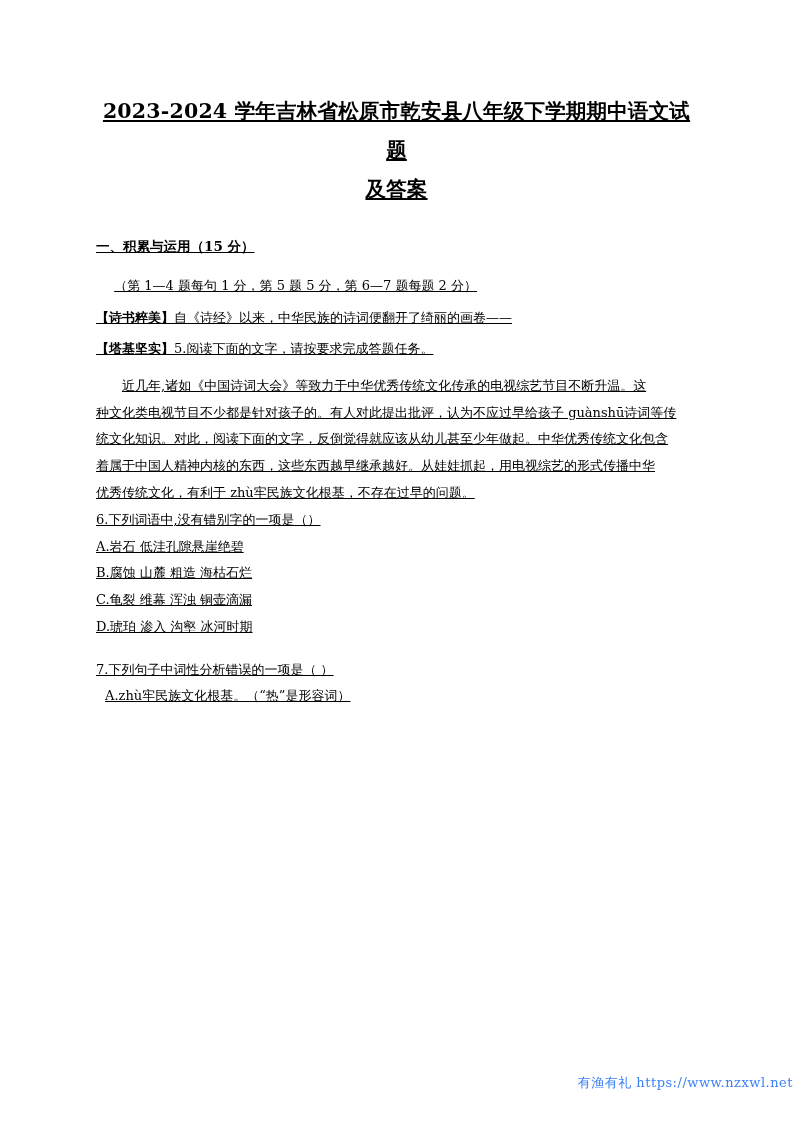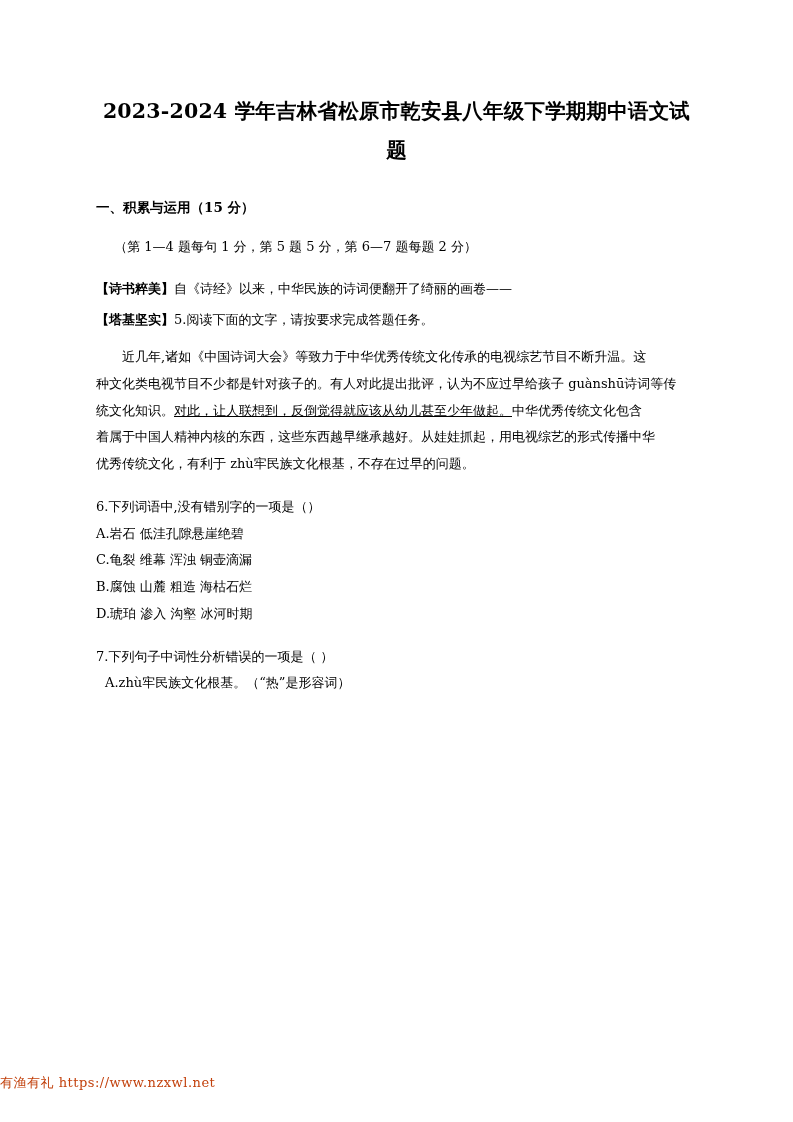"2023-2024 学年吉林省松原市乾安县八年级下学期期中语文试题" .page { text-decoration: none -> underline }
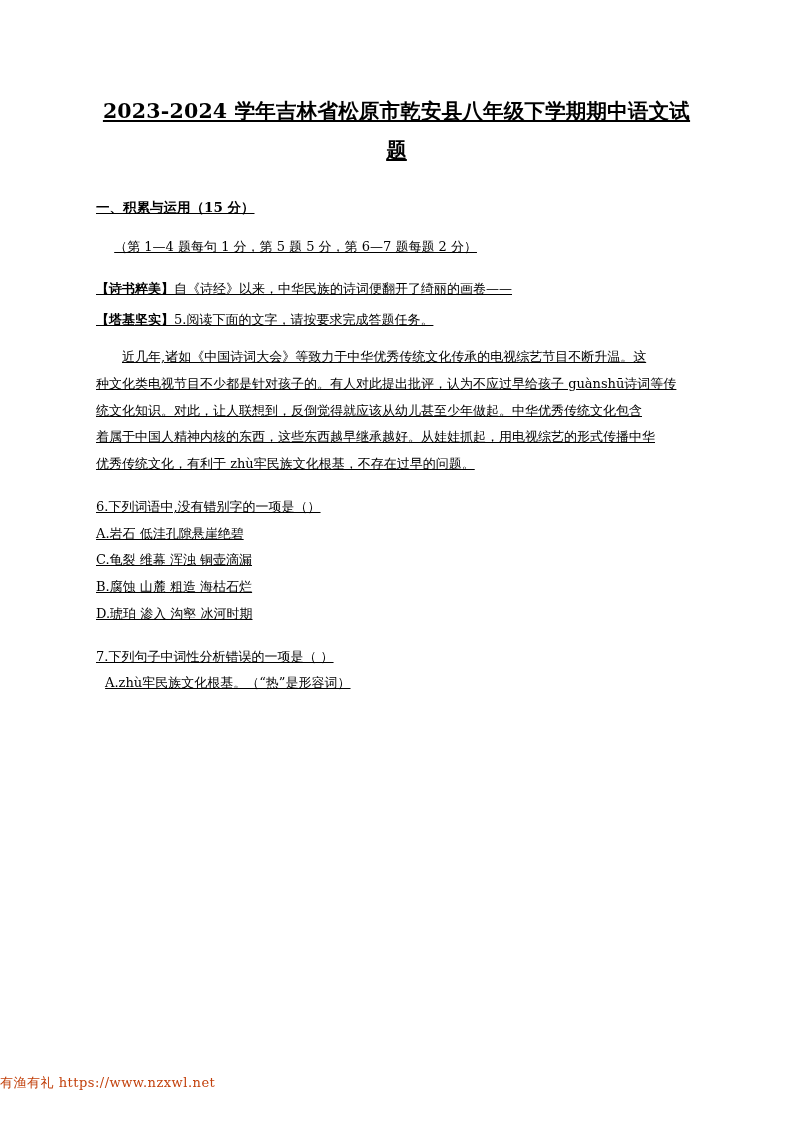"及答案" span.line2 { html: none -> <span>及答案</span> }
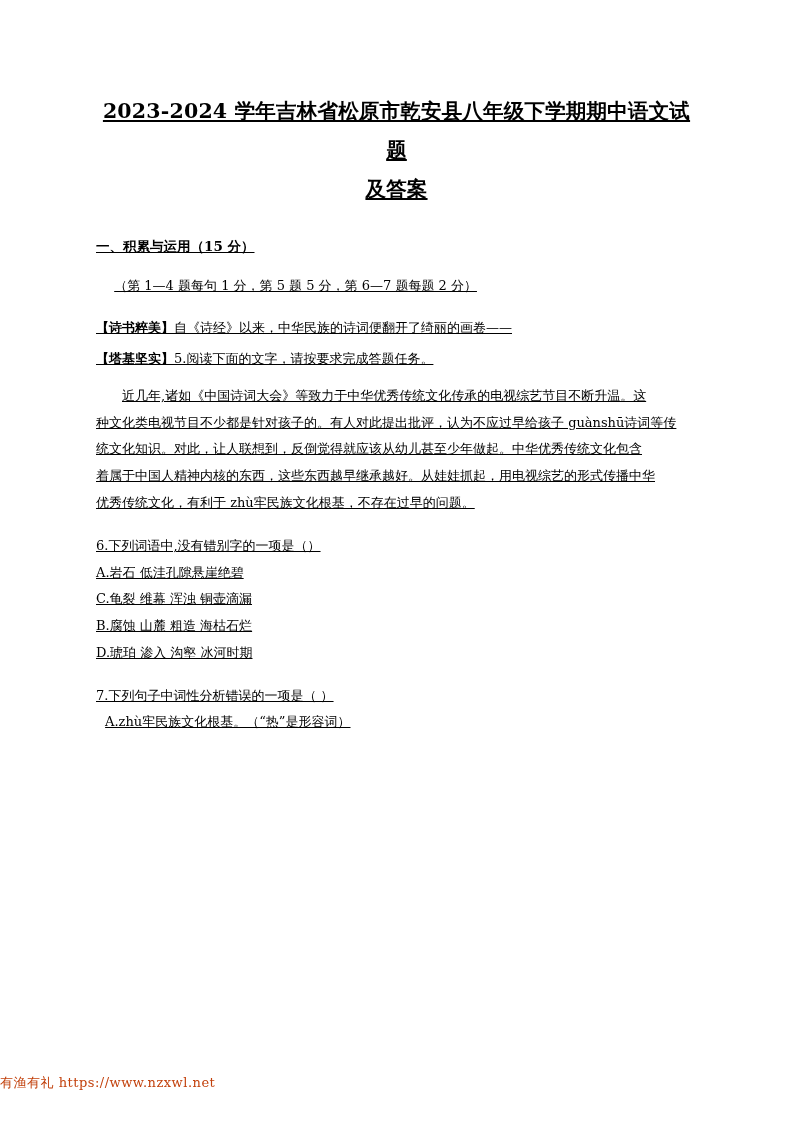"【诗书粹美】自《诗经》以来，中华民族的诗词便翻开了绮丽的画卷——" div.body-block { margin-top: 16px -> 6px }
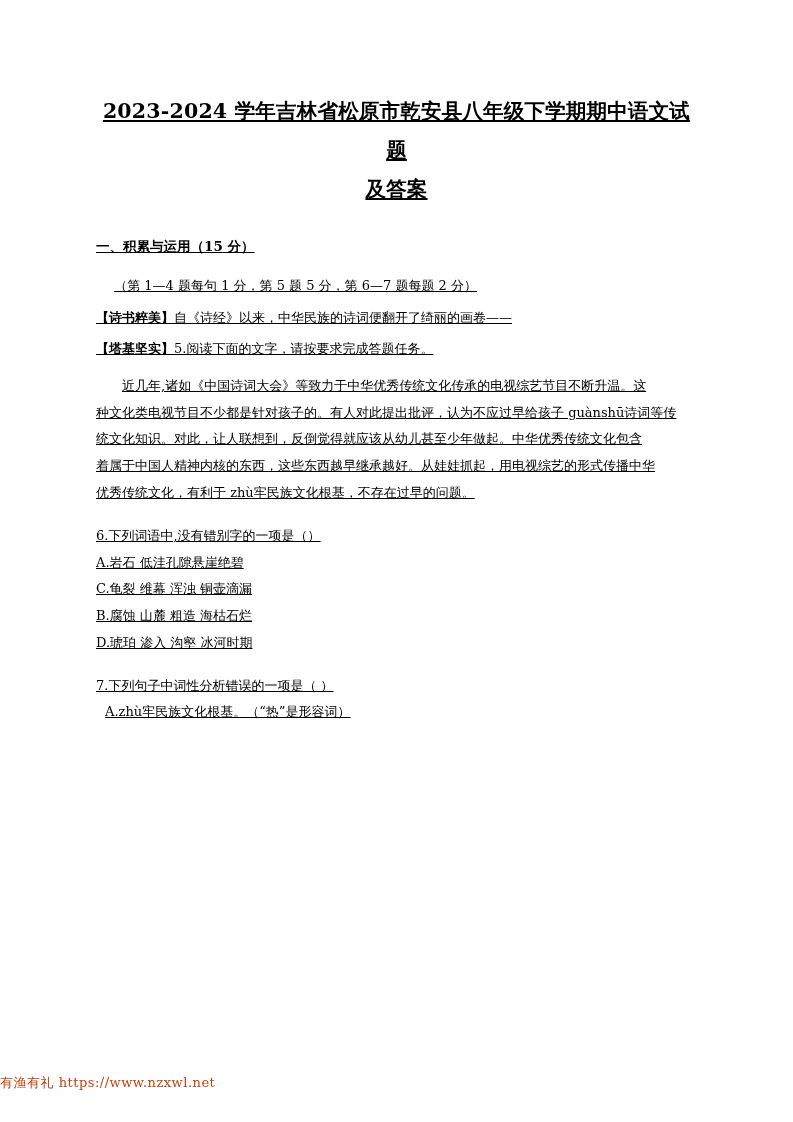"对此，让人联想到，反倒觉得就应该从幼儿甚至少年做起。" span.underline { text: 让人联想到 -> 阅读下面的文字 }
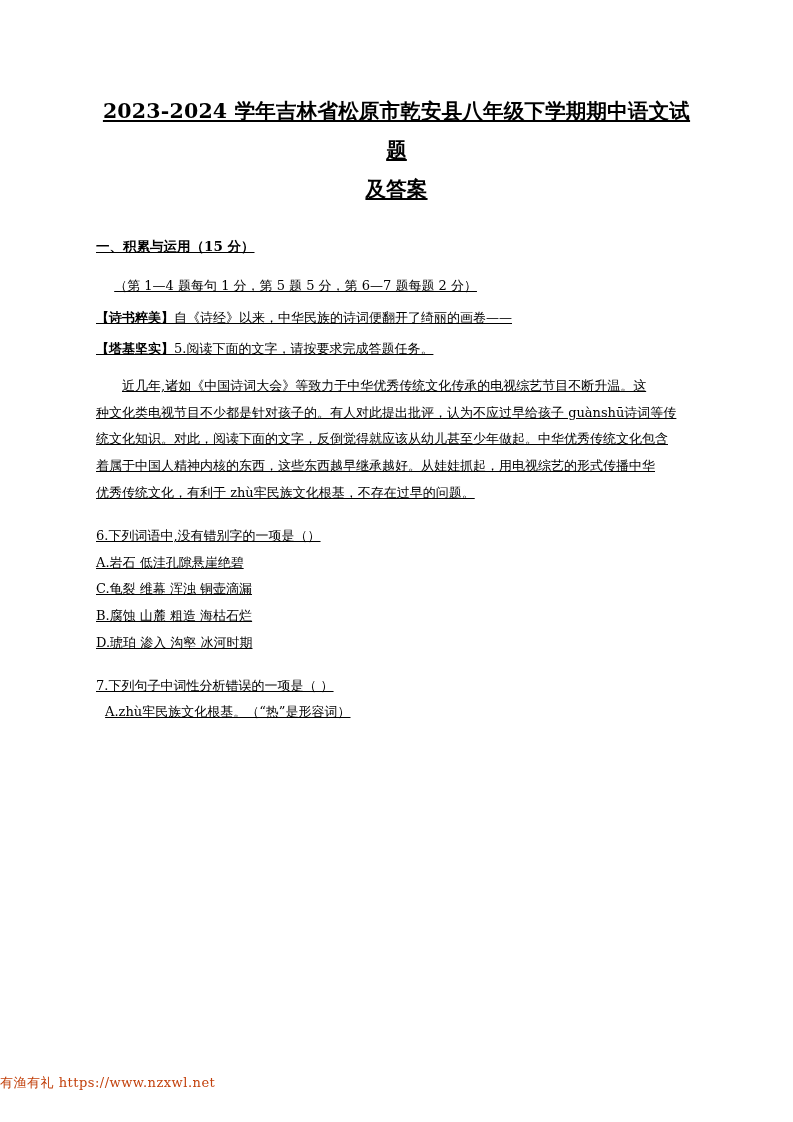"6.下列词语中,没有错别字的一项是（）" div.body-block { margin-top: 16px -> 0 }
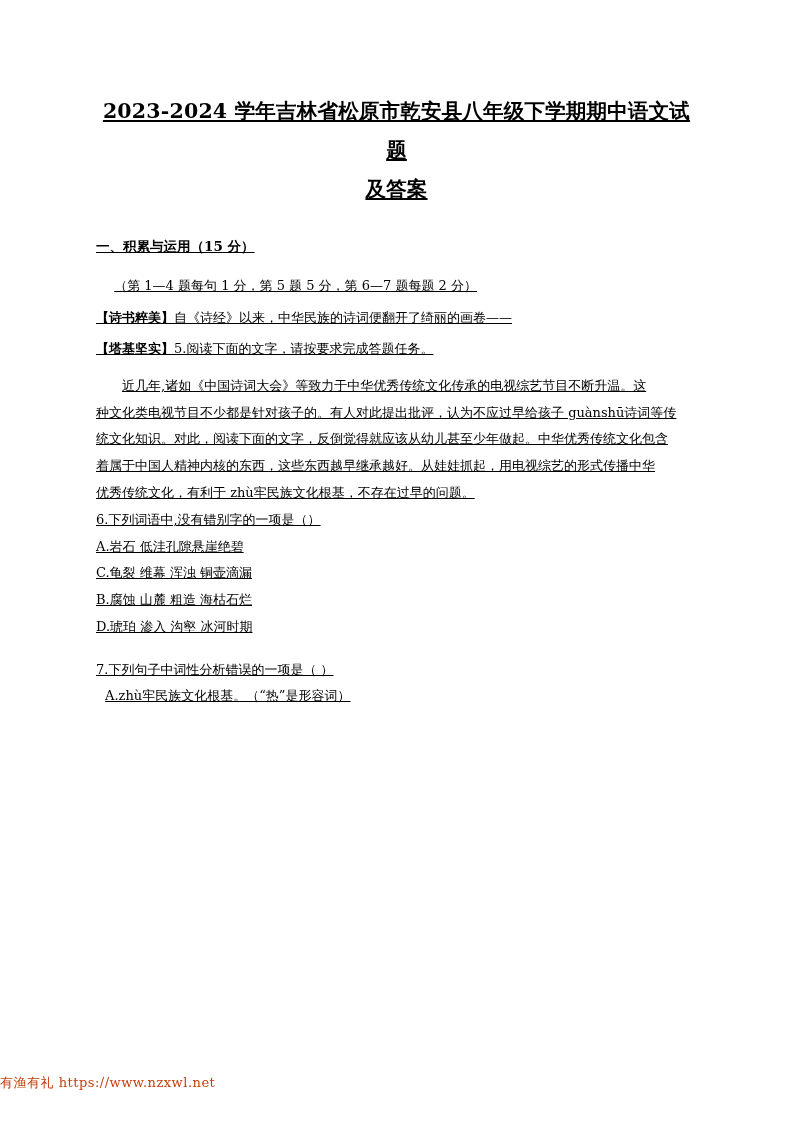"C.龟裂 维幕 浑浊 铜壶滴漏" p { order: before "B.腐蚀 山麓 粗造 海枯石烂" -> after "B.腐蚀 山麓 粗造 海枯石烂" }
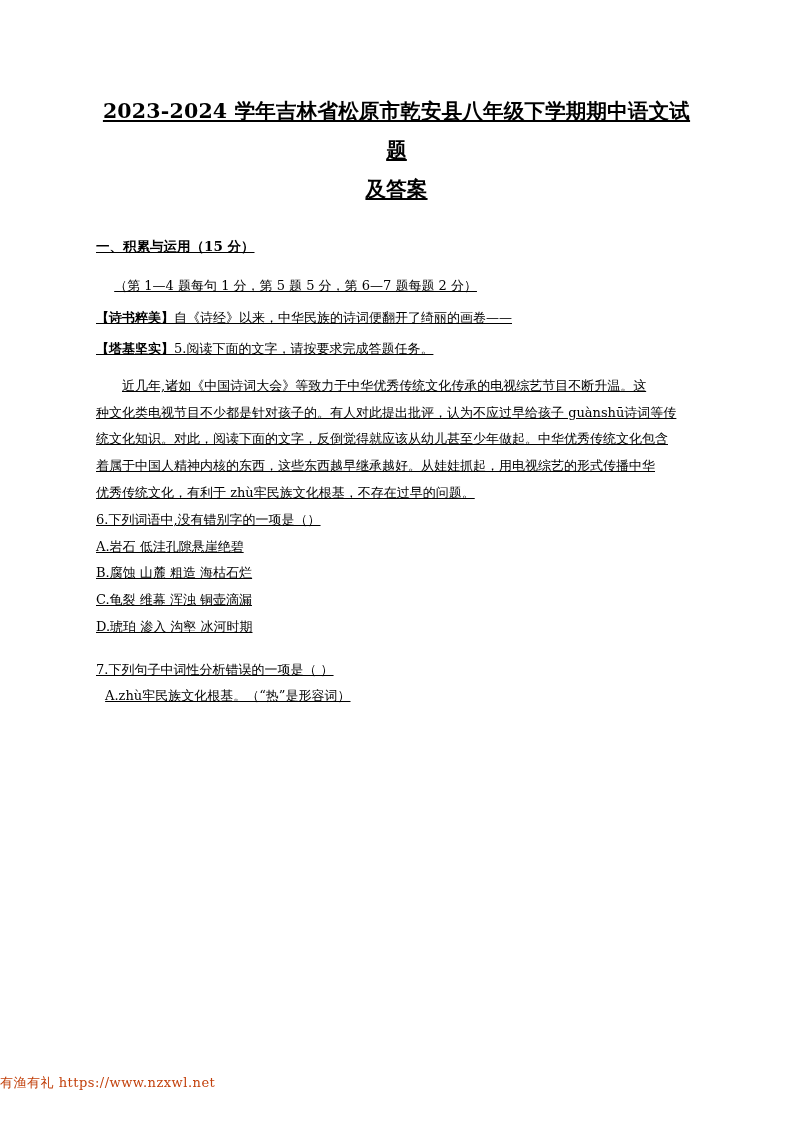"有渔有礼 https://www.nzxwl.net" .footer { color: #c2410c -> #3b82f6; text-align: left -> right }
